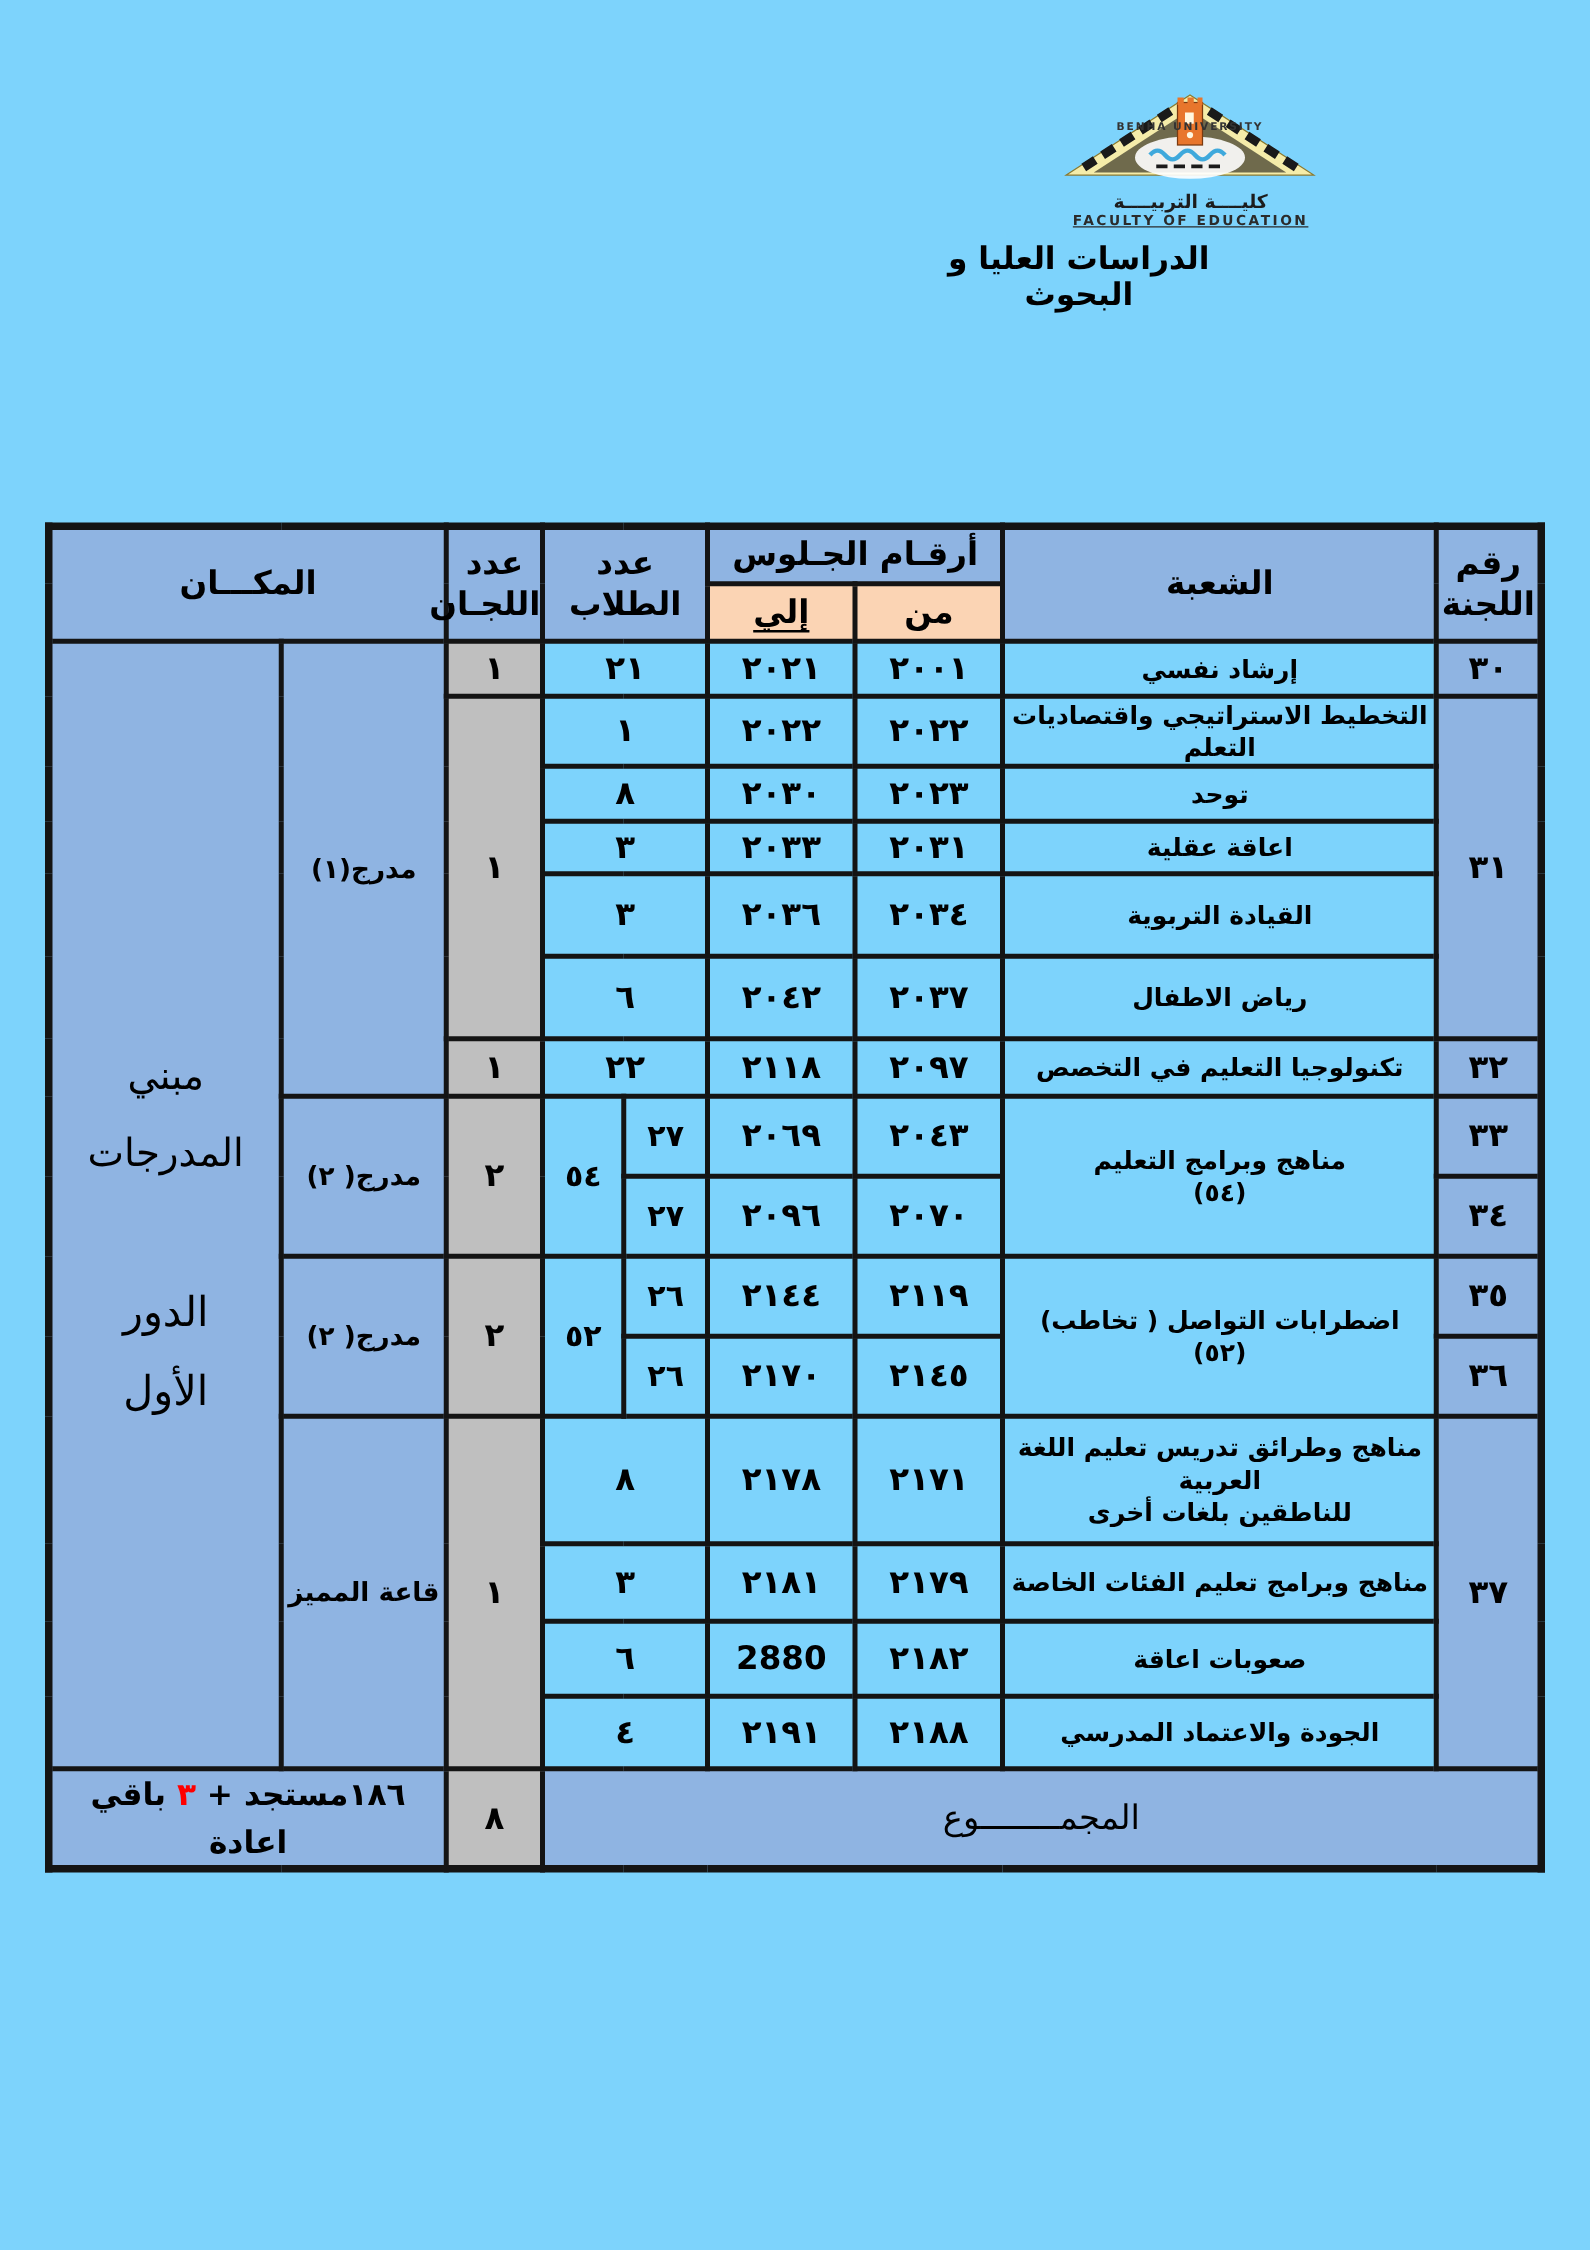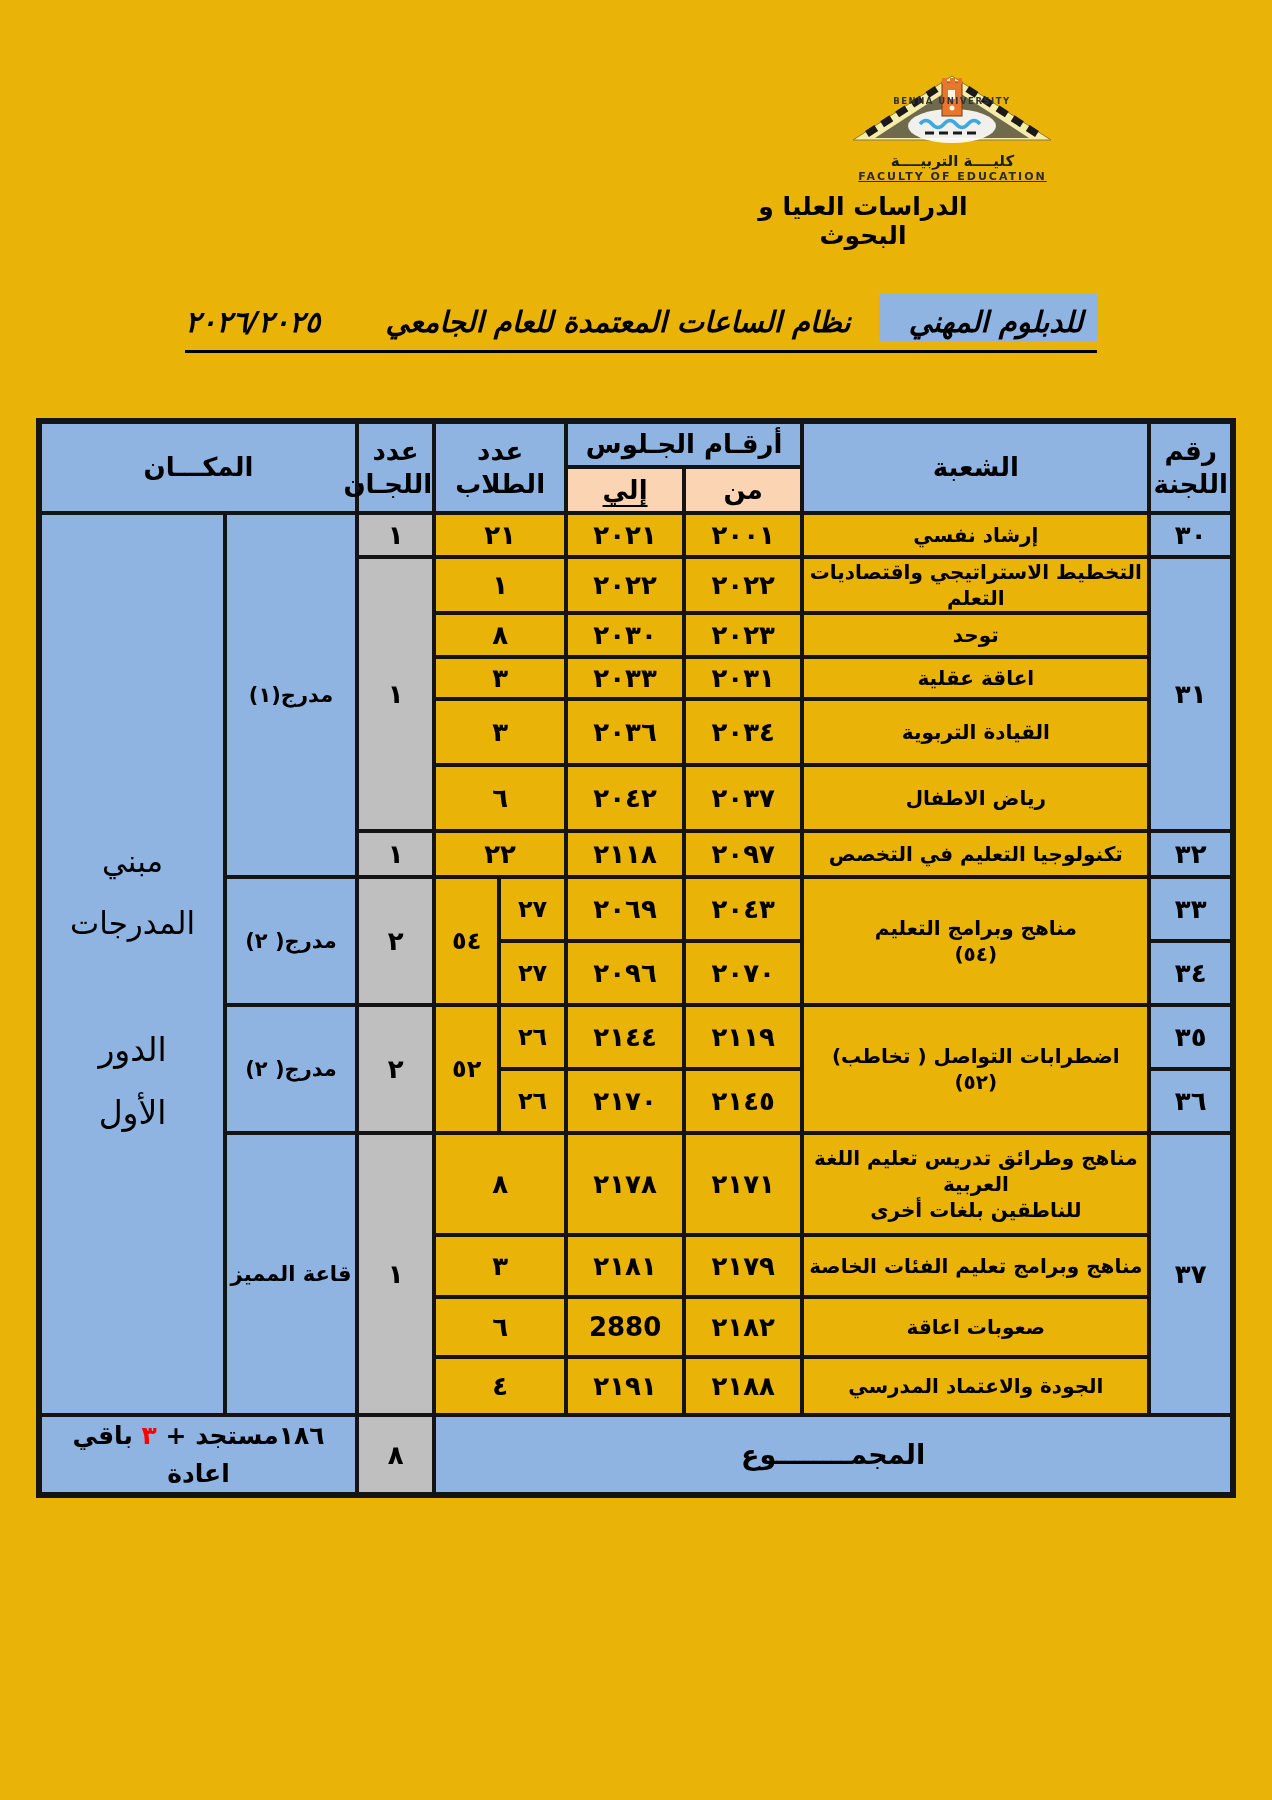"BENHA UNIVERSITY" #page { background: #eab308 -> #7dd3fc }
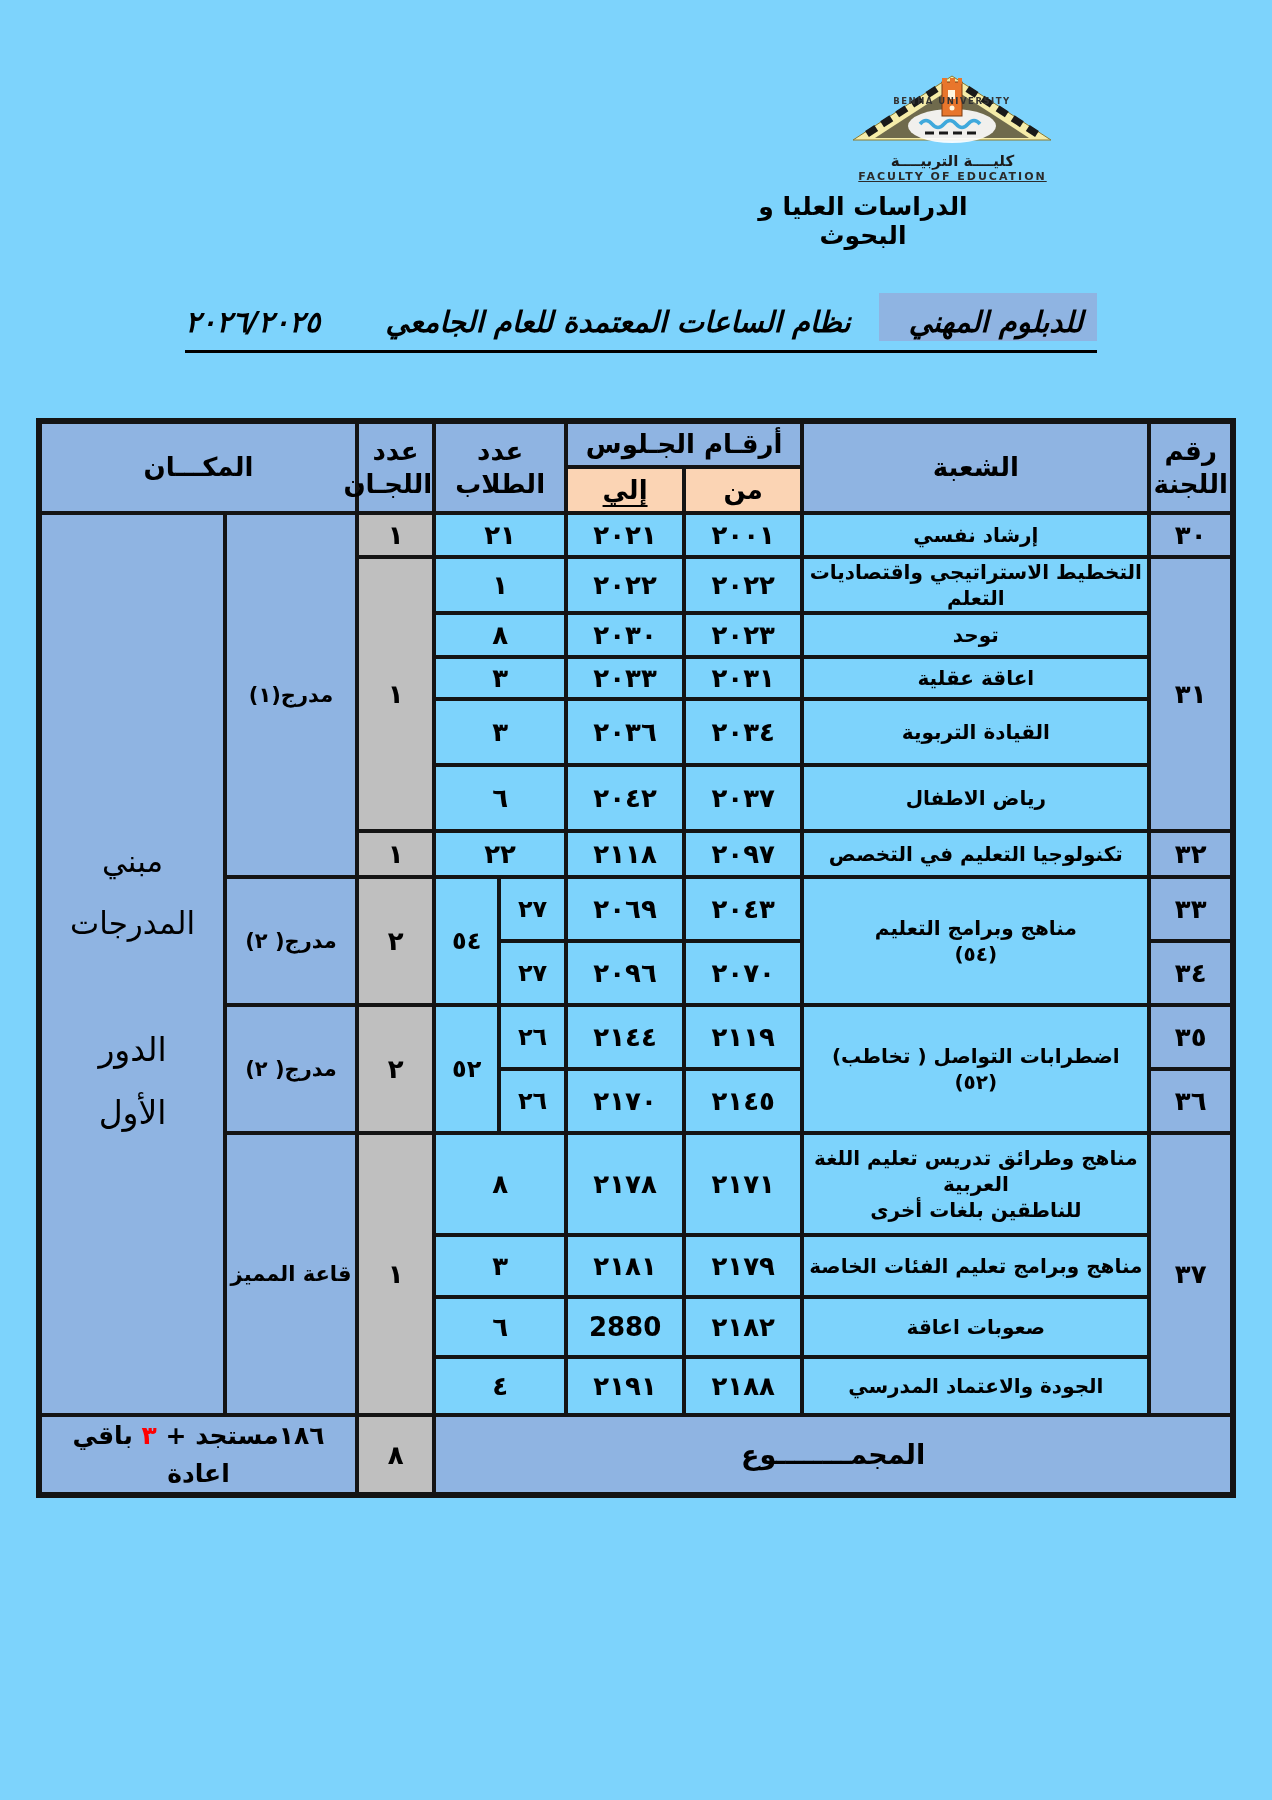"للدبلوم المهني نظام الساعات المعتمدة" div { html: <div> <span>للدبلوم المهني</span> <span>نظام الساعات المعتمدة للعام الجامعي</span> <span>٢٠٢٦/٢٠٢٥</span> </div> -> none }
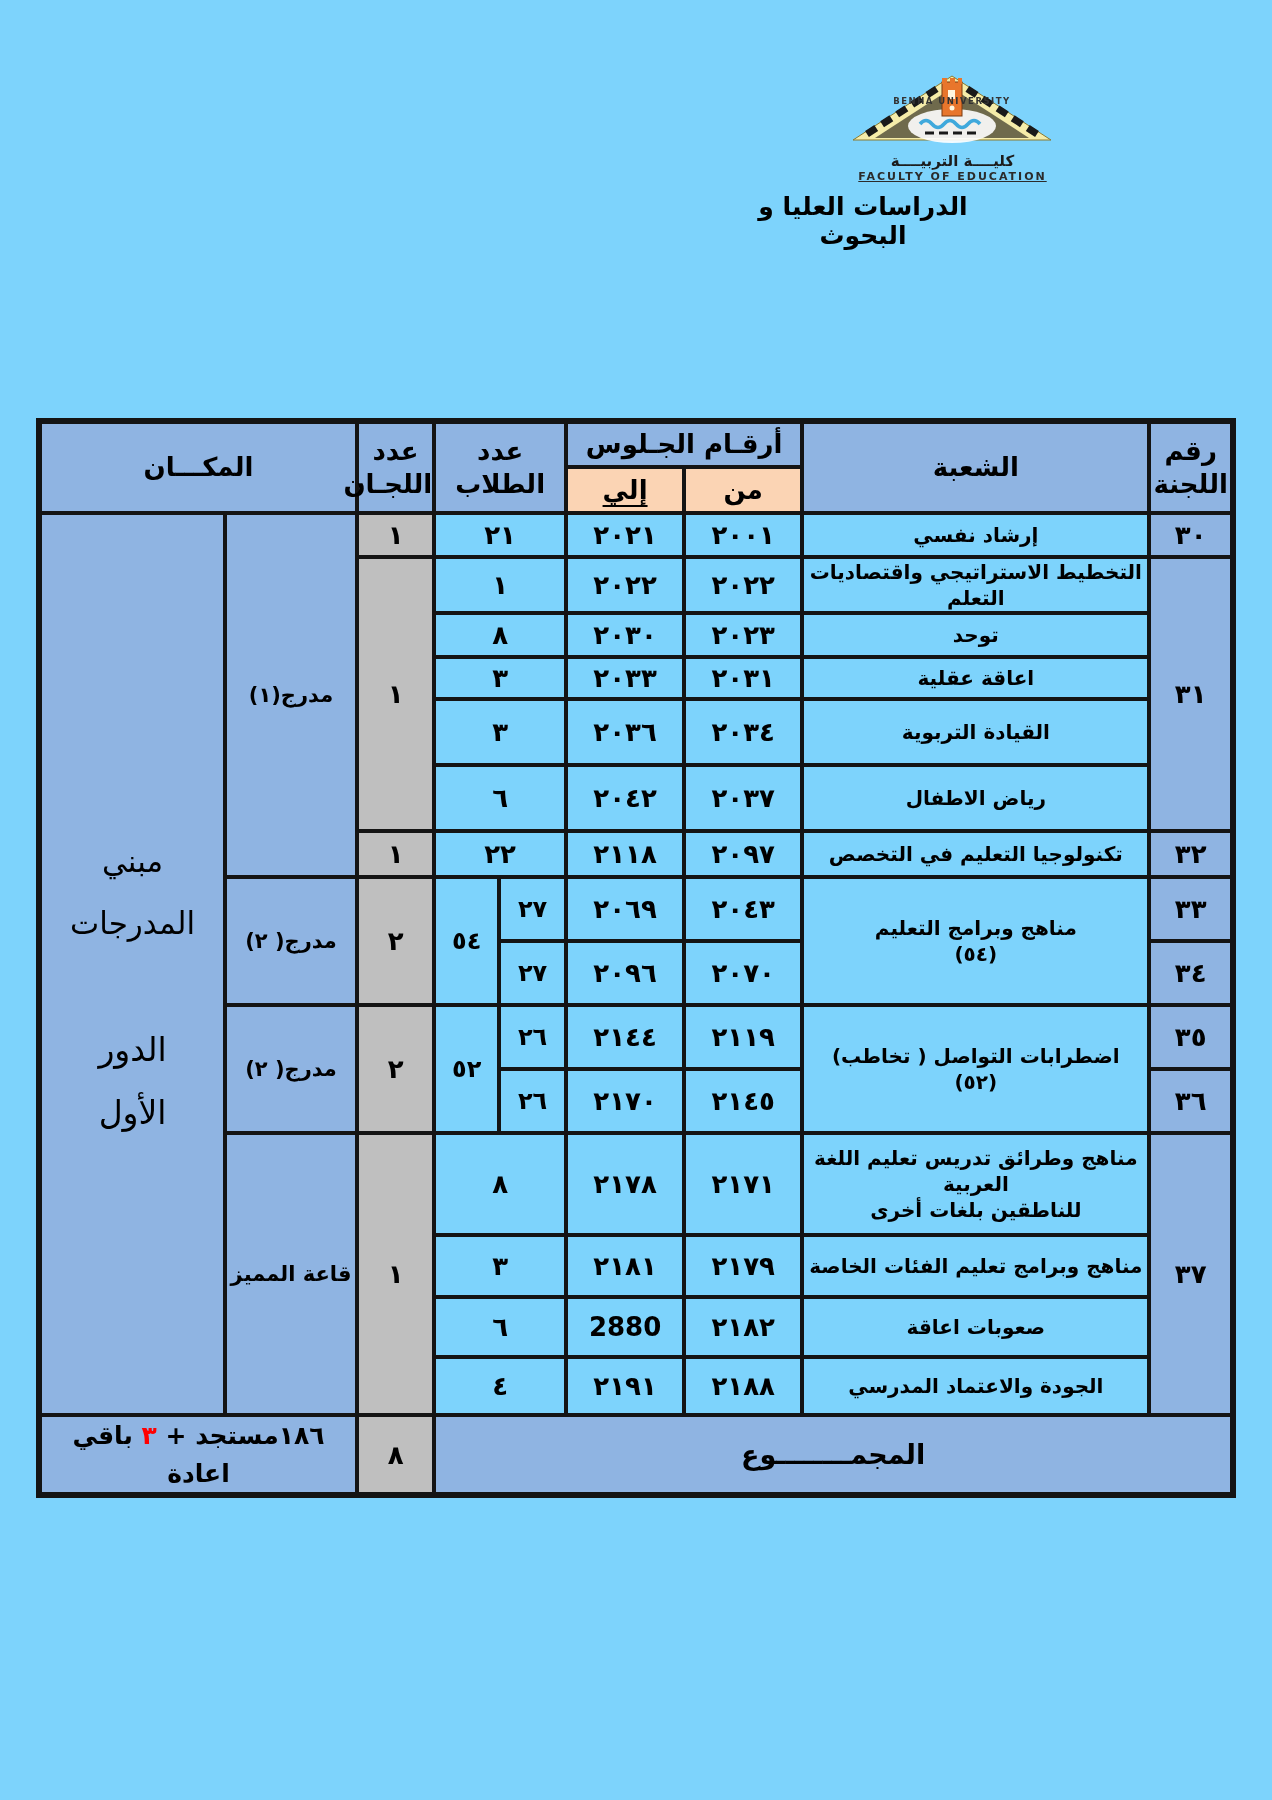"المجمــــــــوع" .total-label { font-weight: bold -> normal }
